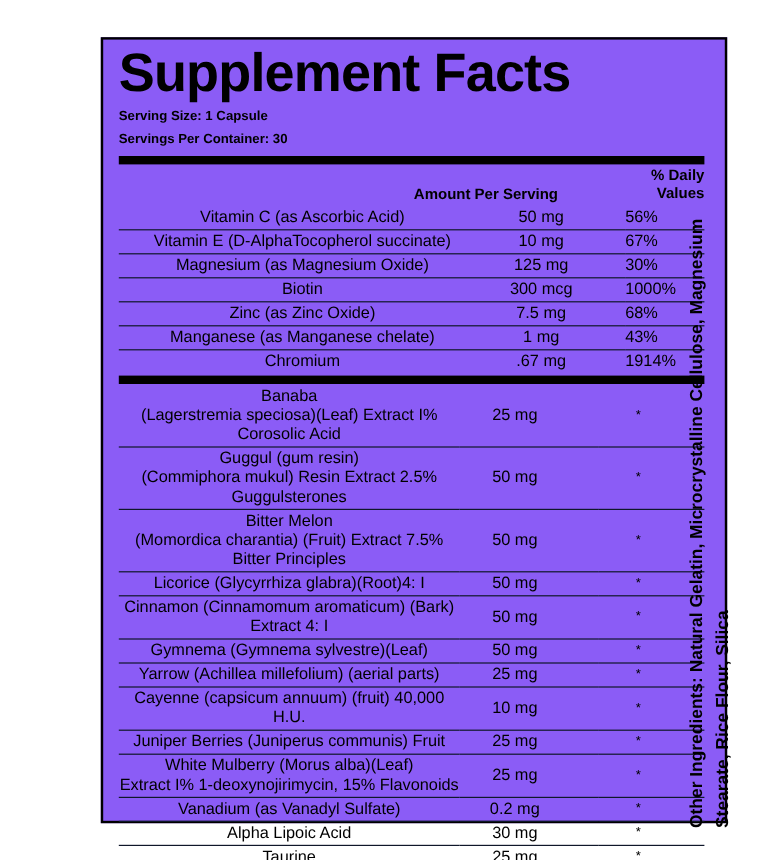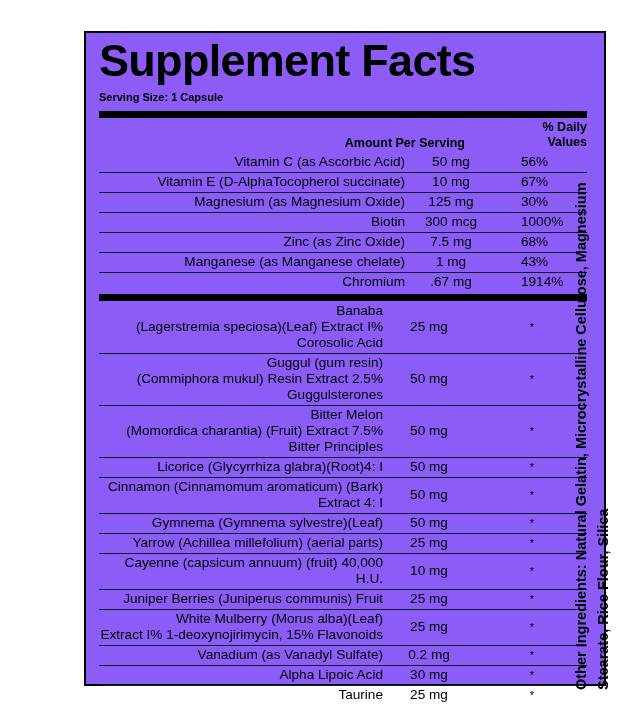"Servings Per Container: 30" div.serving-line { html: none -> <div>Servings Per Container: 30</div> }
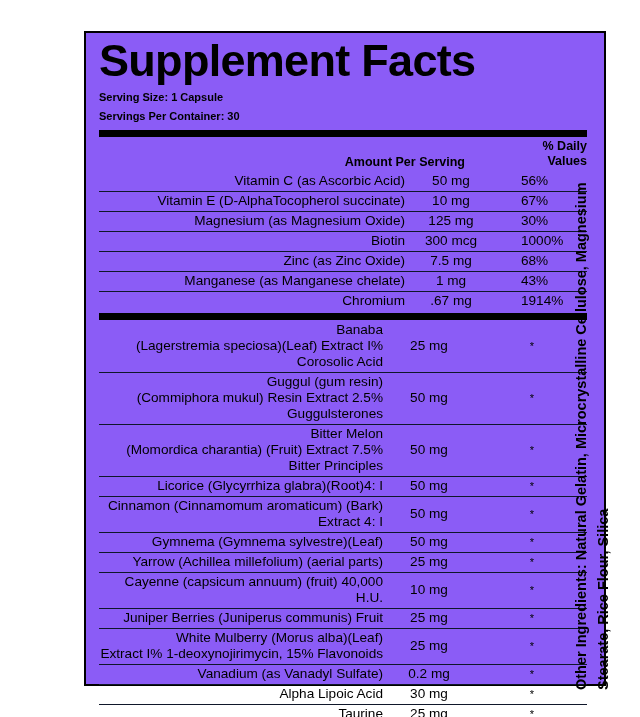"Vitamin C (as Ascorbic Acid)" .c-name { text-align: right -> center }
